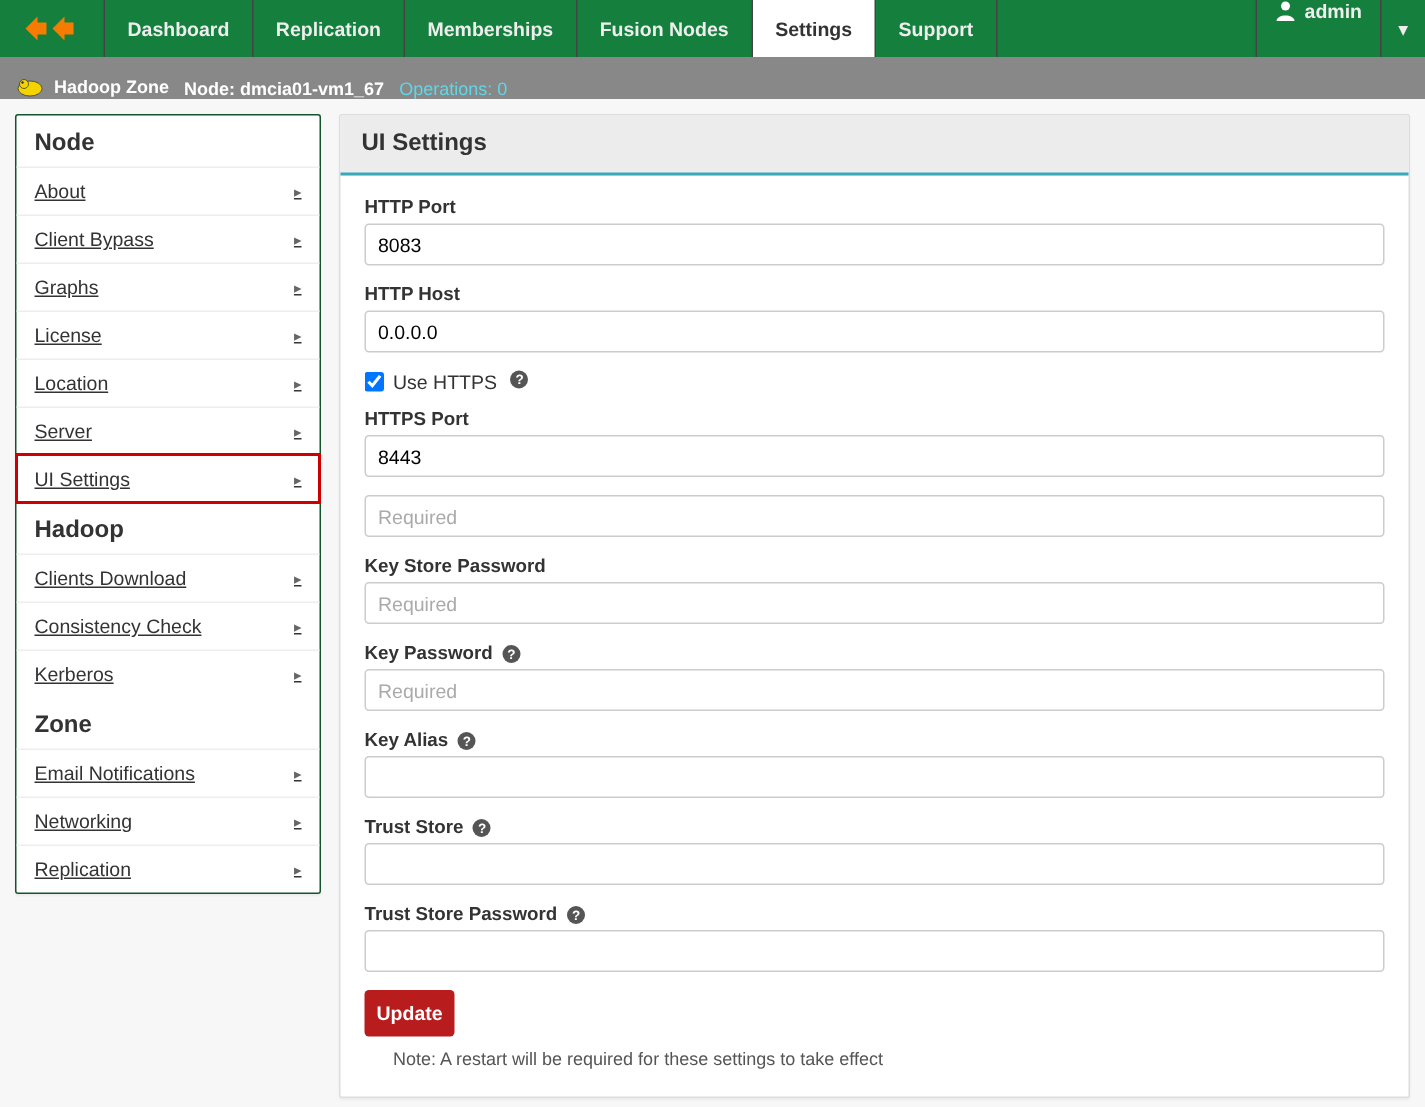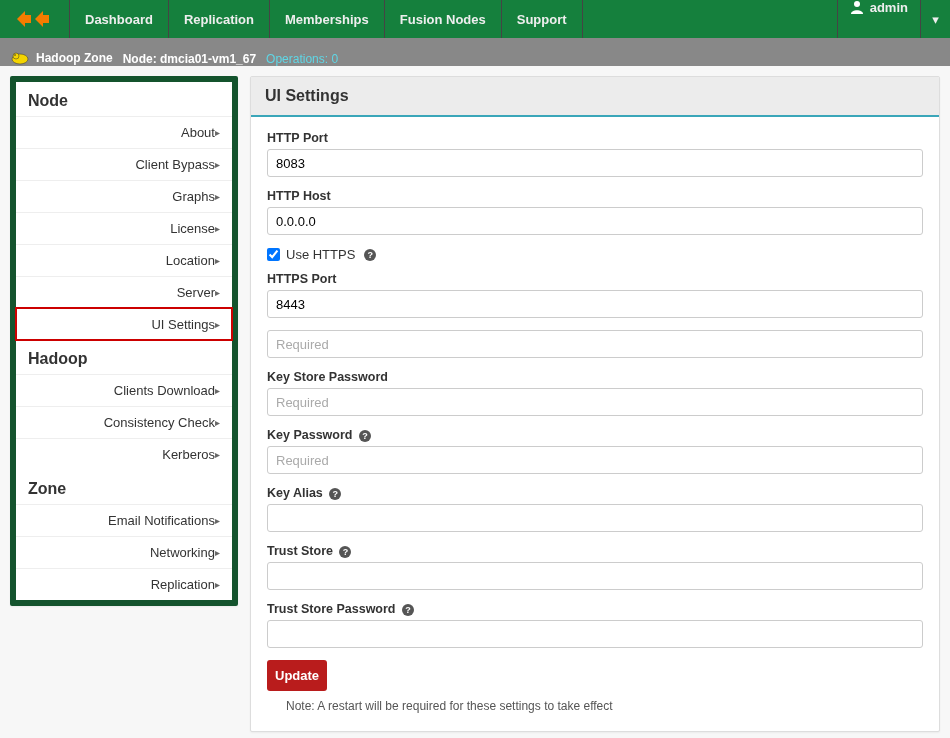"Settings" div.nav-item { html: none -> <div>Settings</div> }
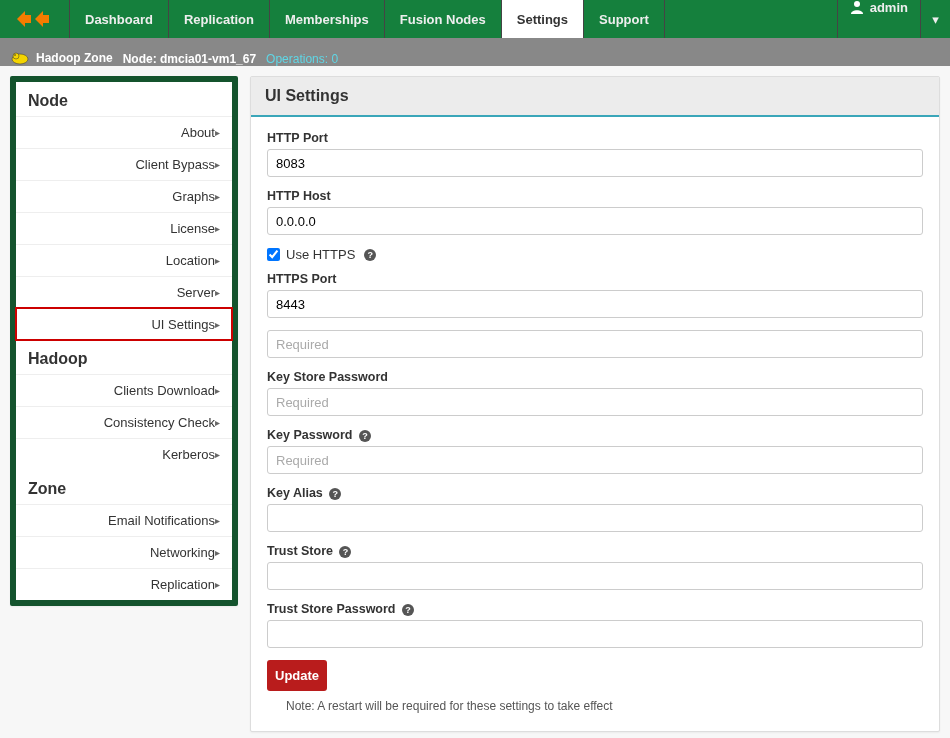"Node" .sidebar { border: 6px solid #14532d -> 1px solid #14532d; width: 228px -> 204px }
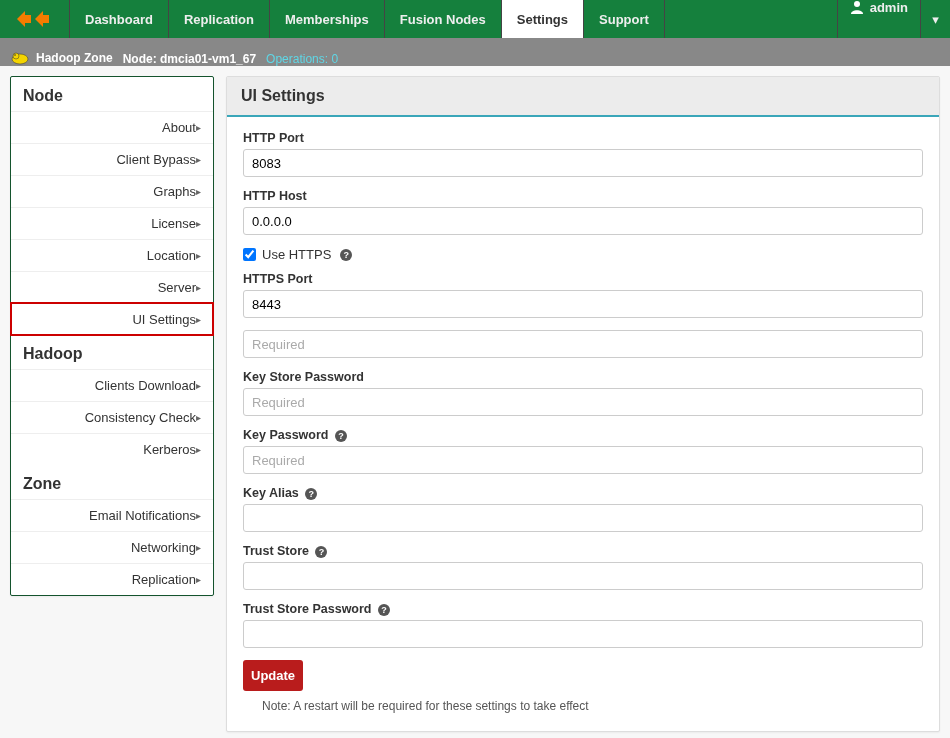"About" .sidebar .item { justify-content: flex-end -> space-between; text-decoration: none -> underline }
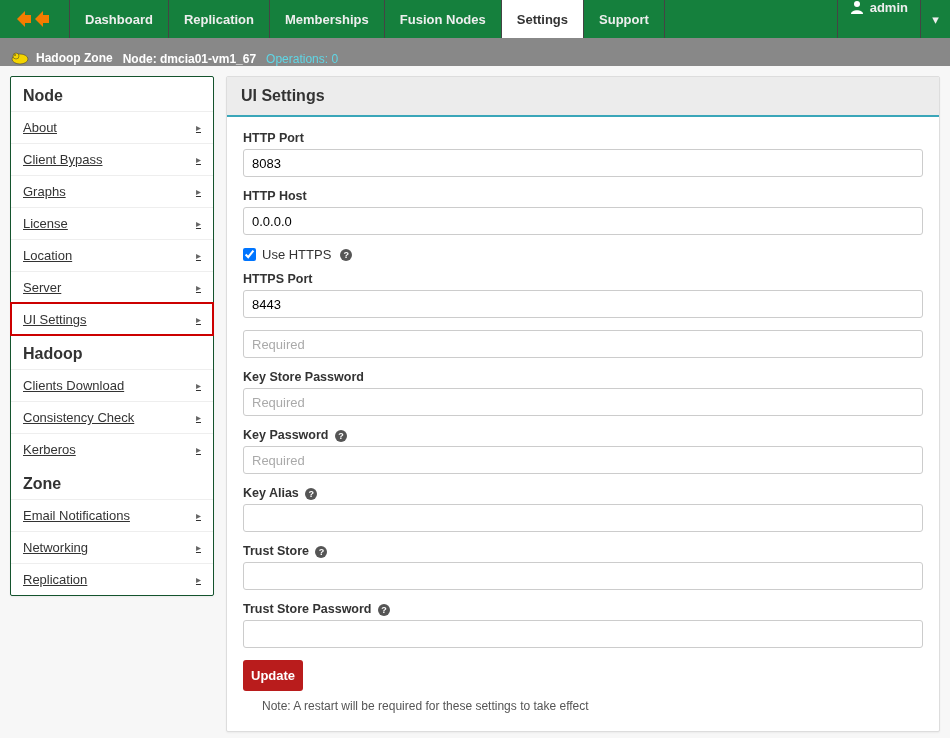"Use HTTPS" .checkrow { align-items: center -> none }
